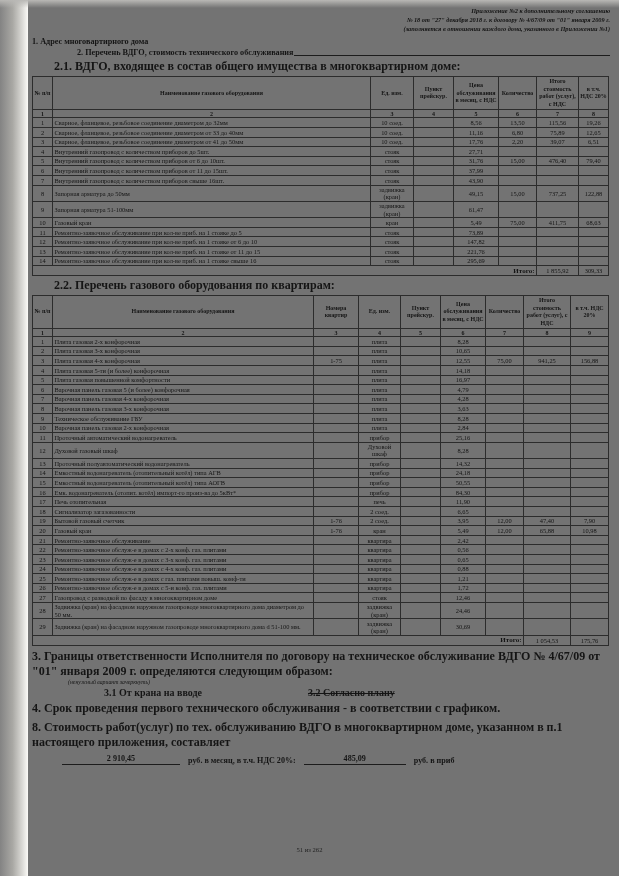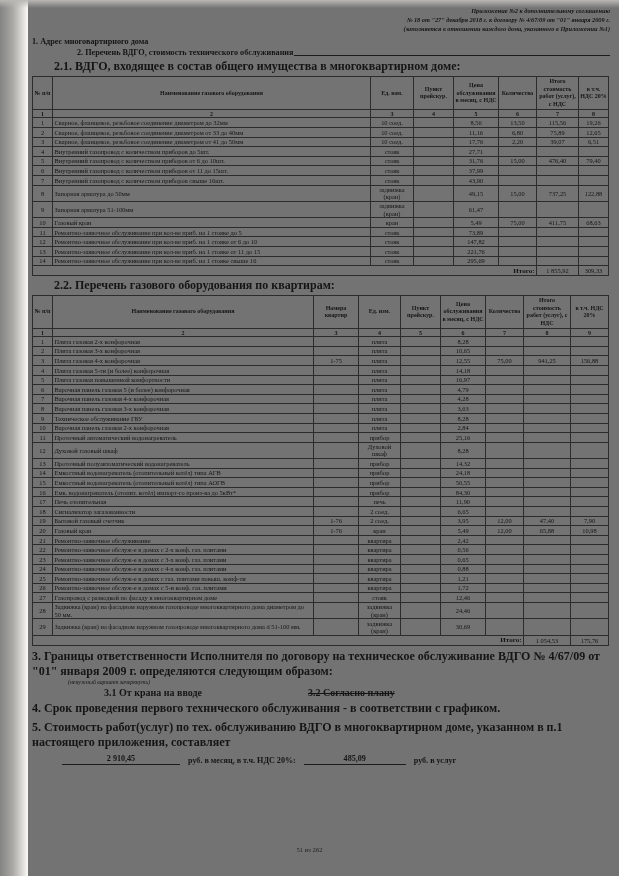"5. Стоимость работ(услуг) по тех." div.p { text: 5 -> 8 }
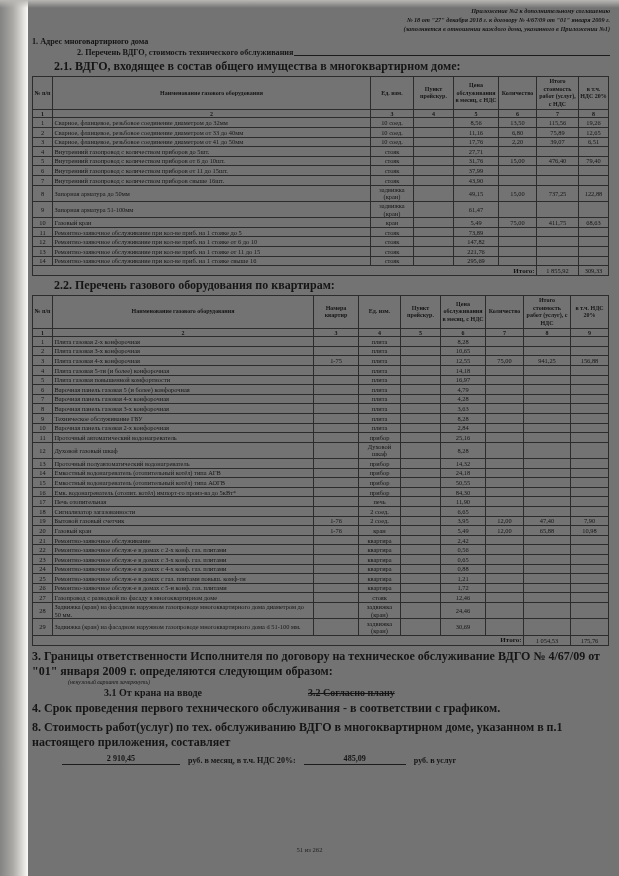"руб. в услуг" span.t { text: услуг -> приб }
